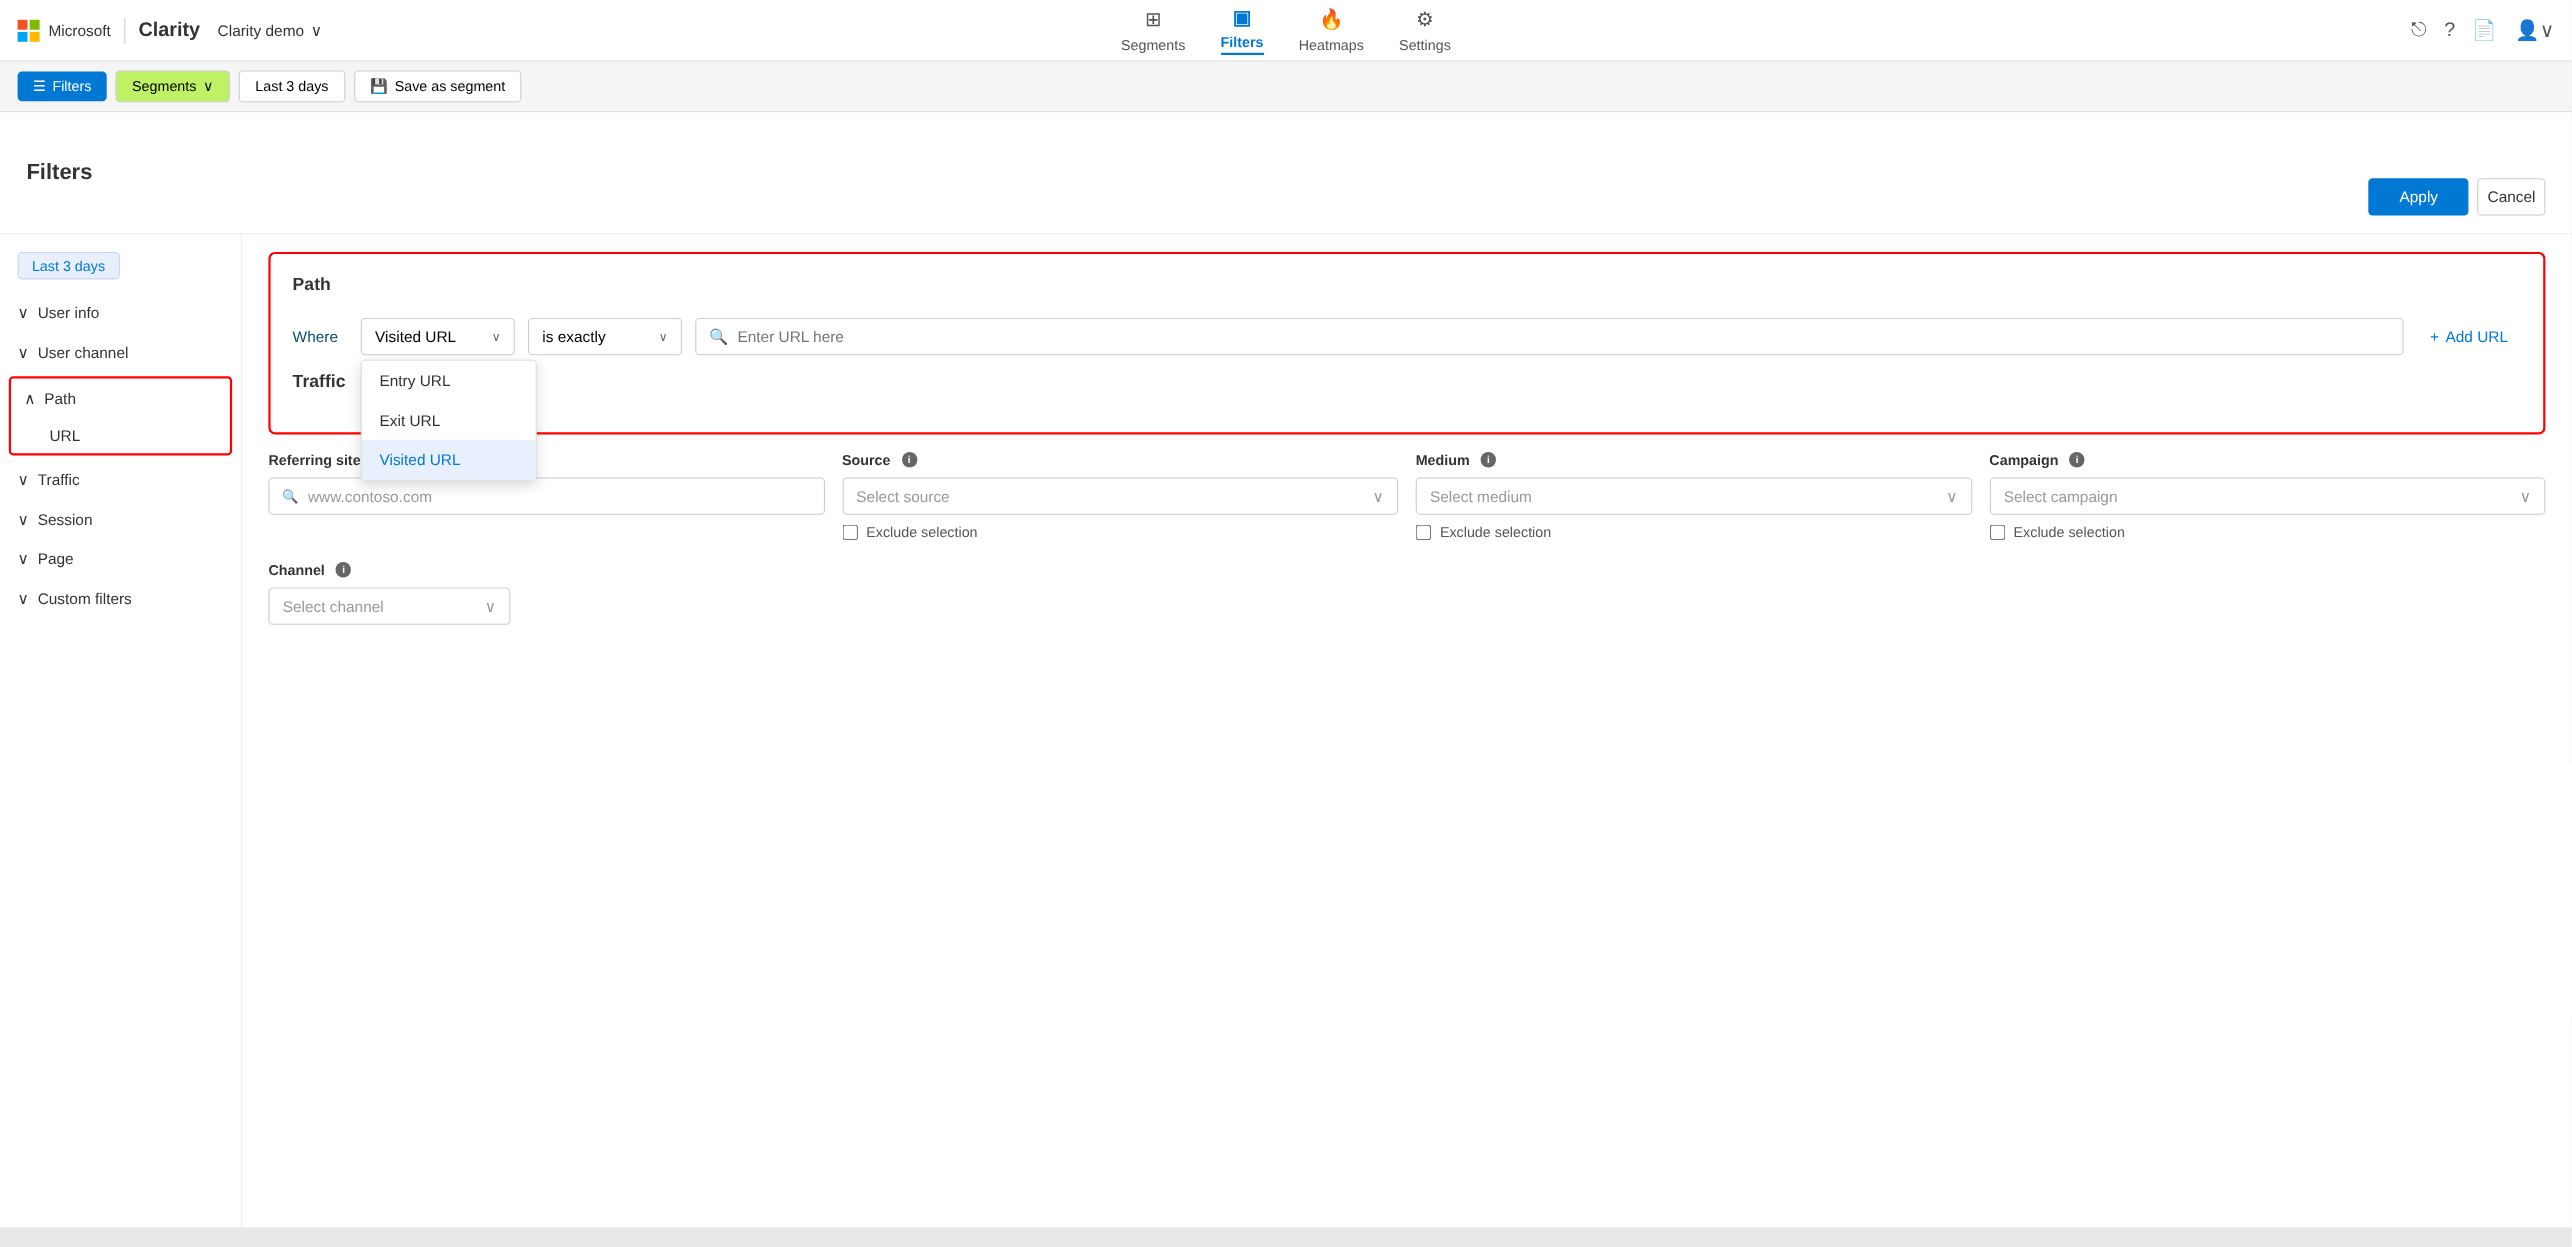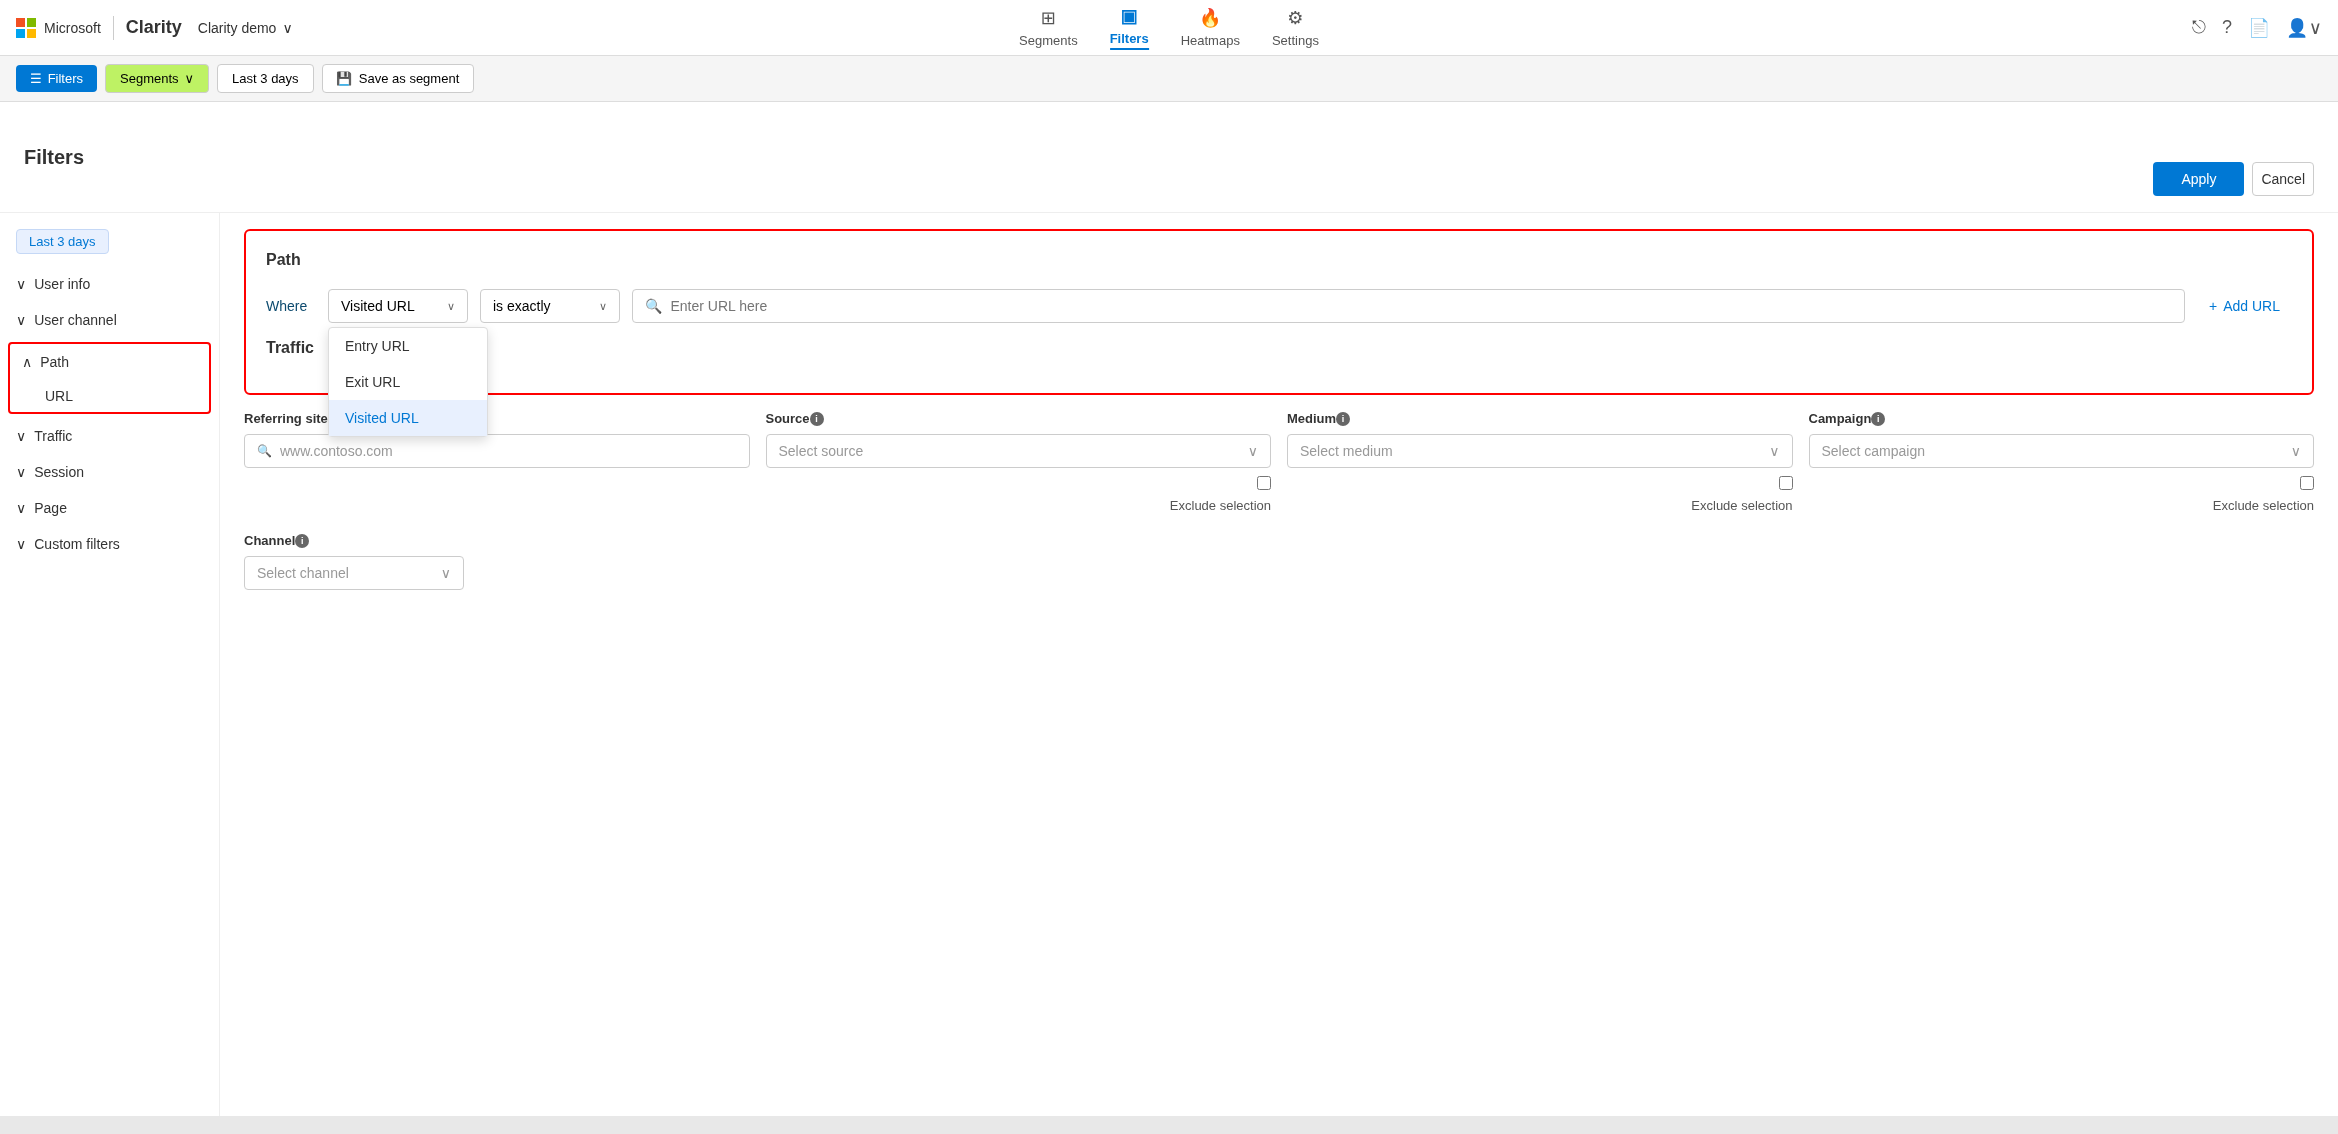"Referring site" .field-label { align-items: center -> none; gap: 0 -> 10px }
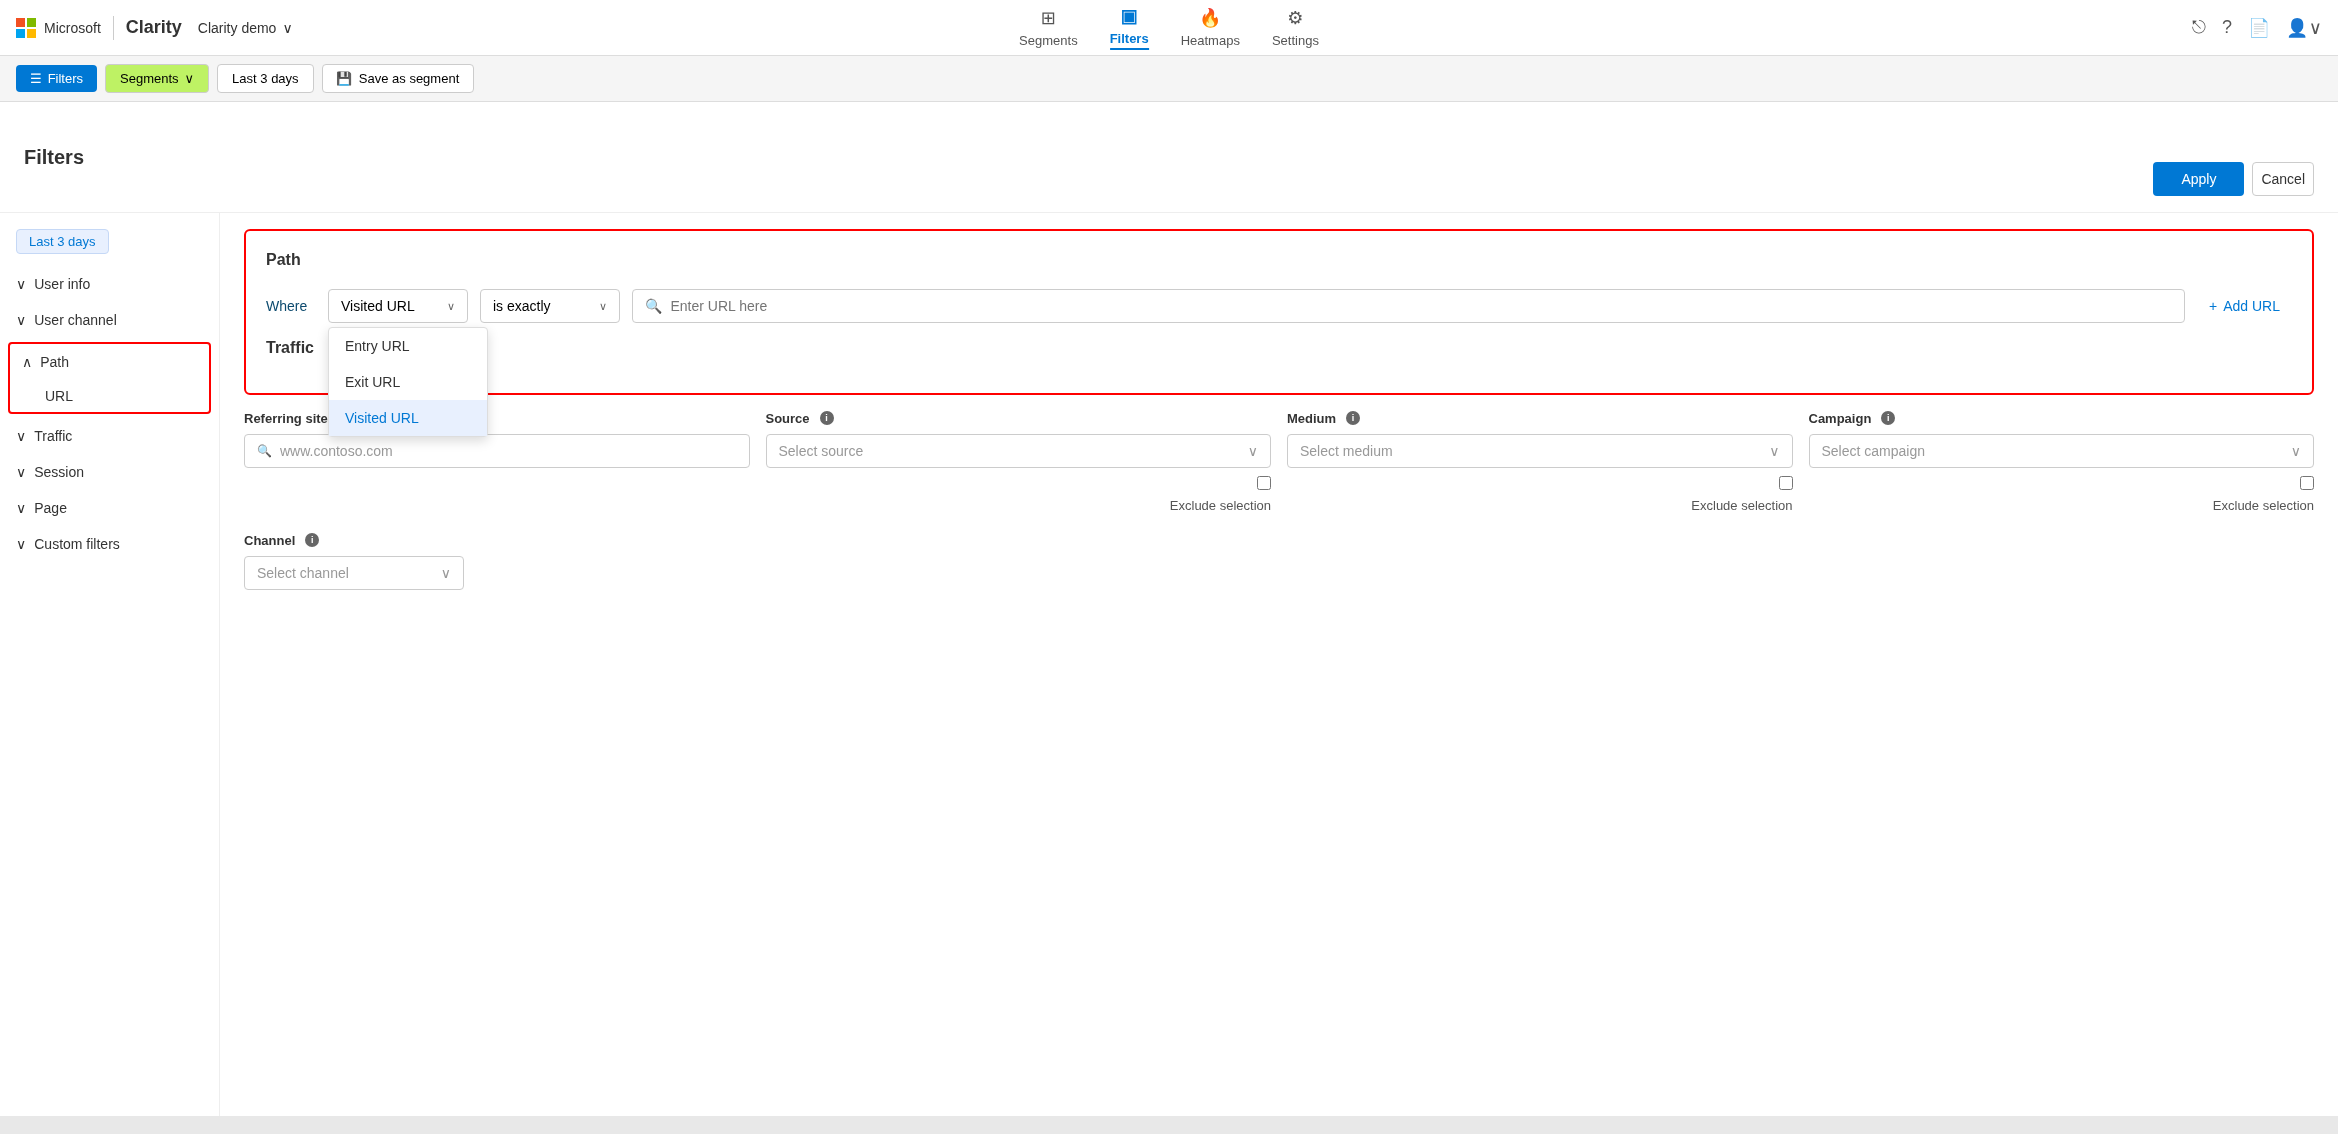"Exclude selection" .checkbox-row { align-items: flex-end -> center; flex-direction: column -> none }
